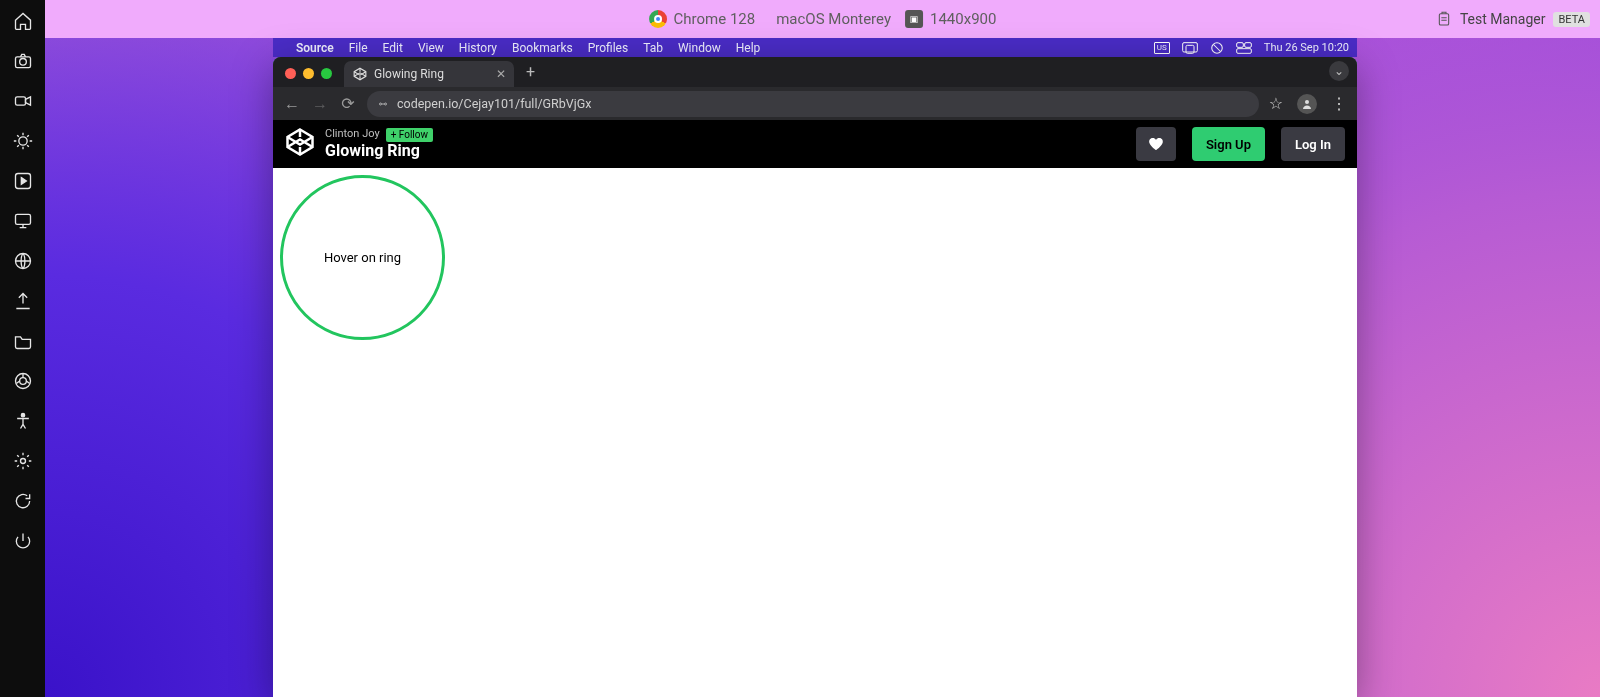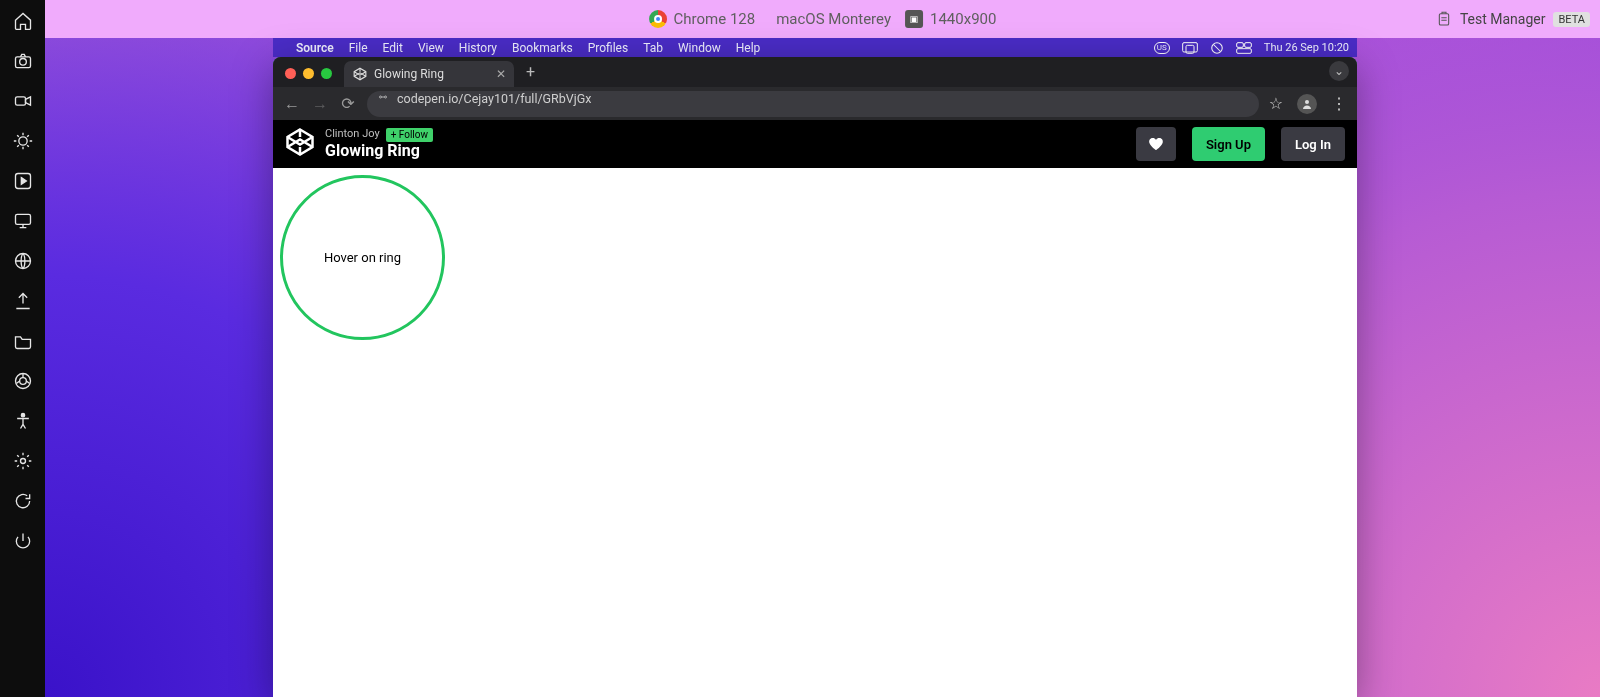"US" .menu-right .sq { border-radius: 6px -> 1px }
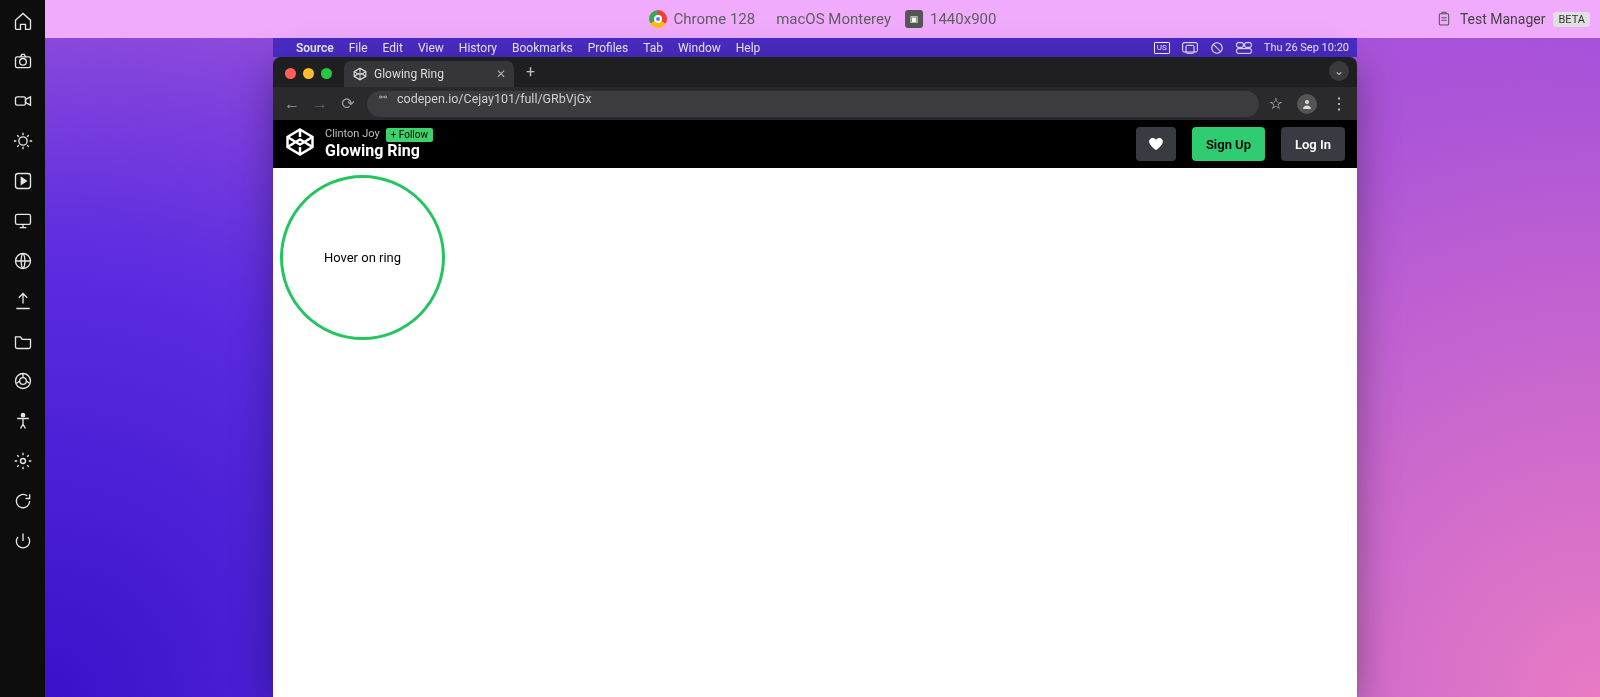"codepen.io/Cejay101/full/GRbVjGx" .omnibox { align-items: none -> center }
